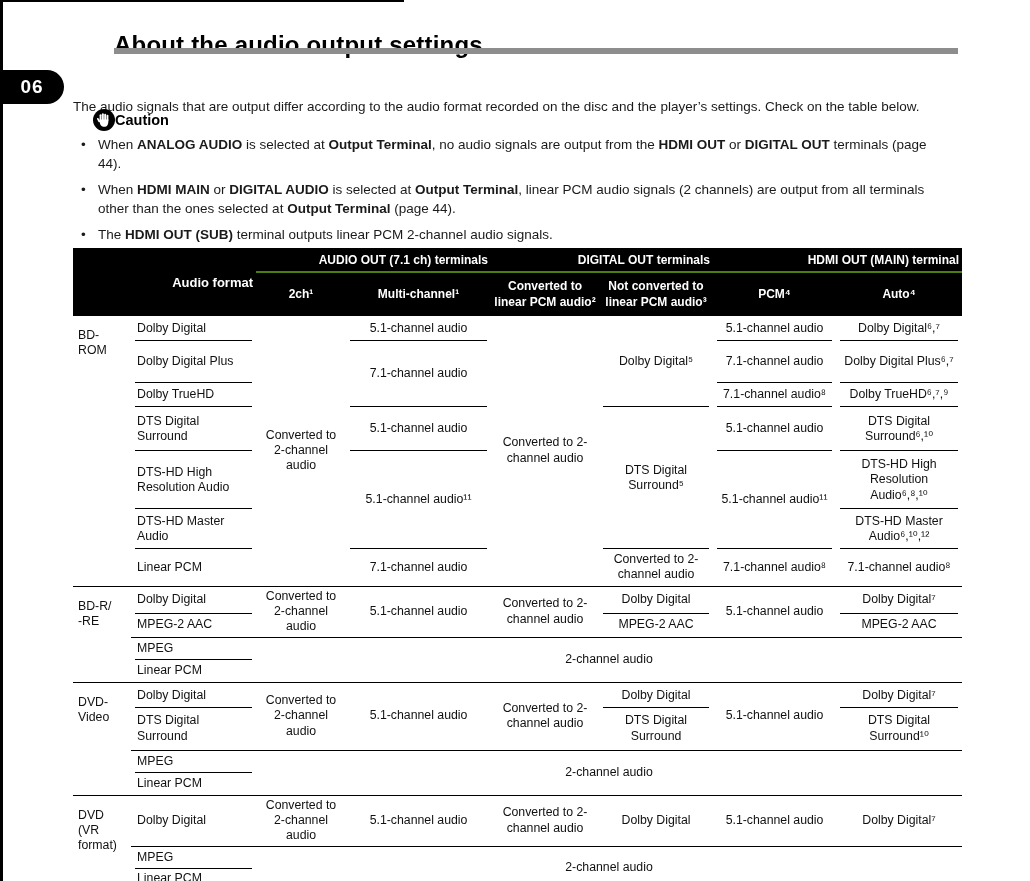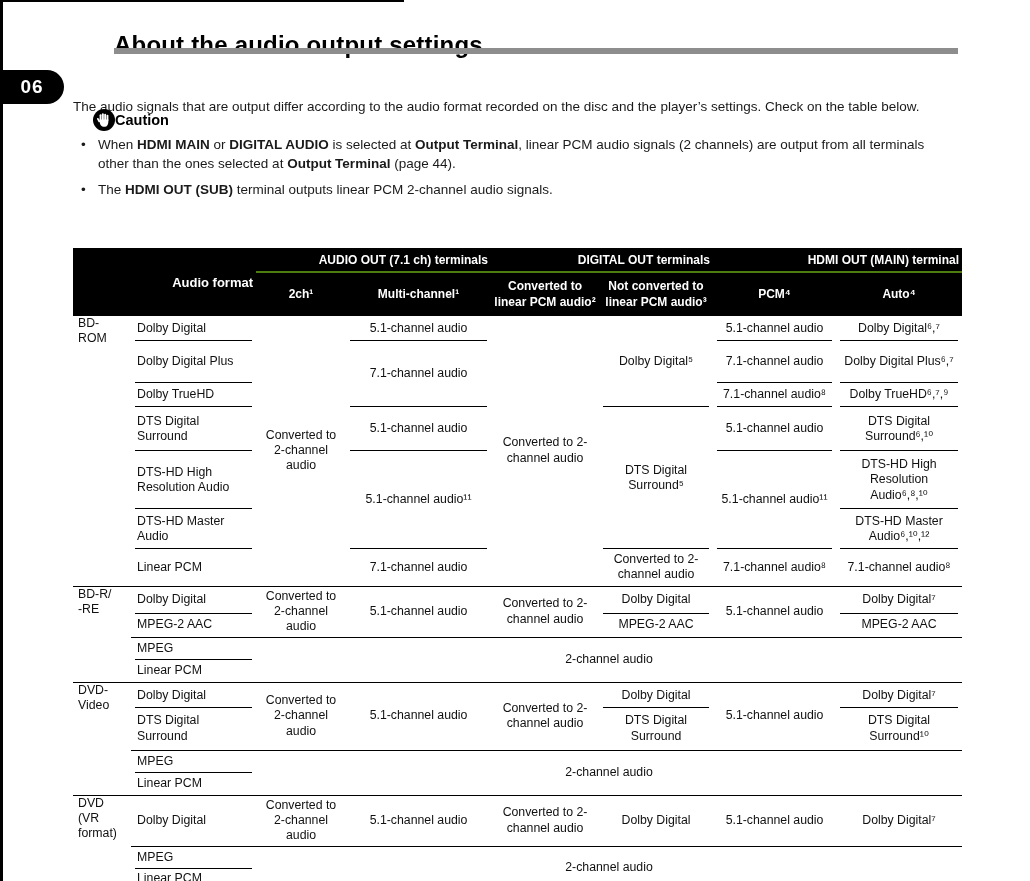"When ANALOG AUDIO is selected" li { html: none -> <li><span>When </span><b>ANALOG AUDIO</b><span> is selected at </span><b>Output Terminal</b><span>, no audio signals are output from the </span><b>HDMI OUT</b><span> or </span><b>DIGITAL OUT</b><span> terminals (page 44).</span></li> }
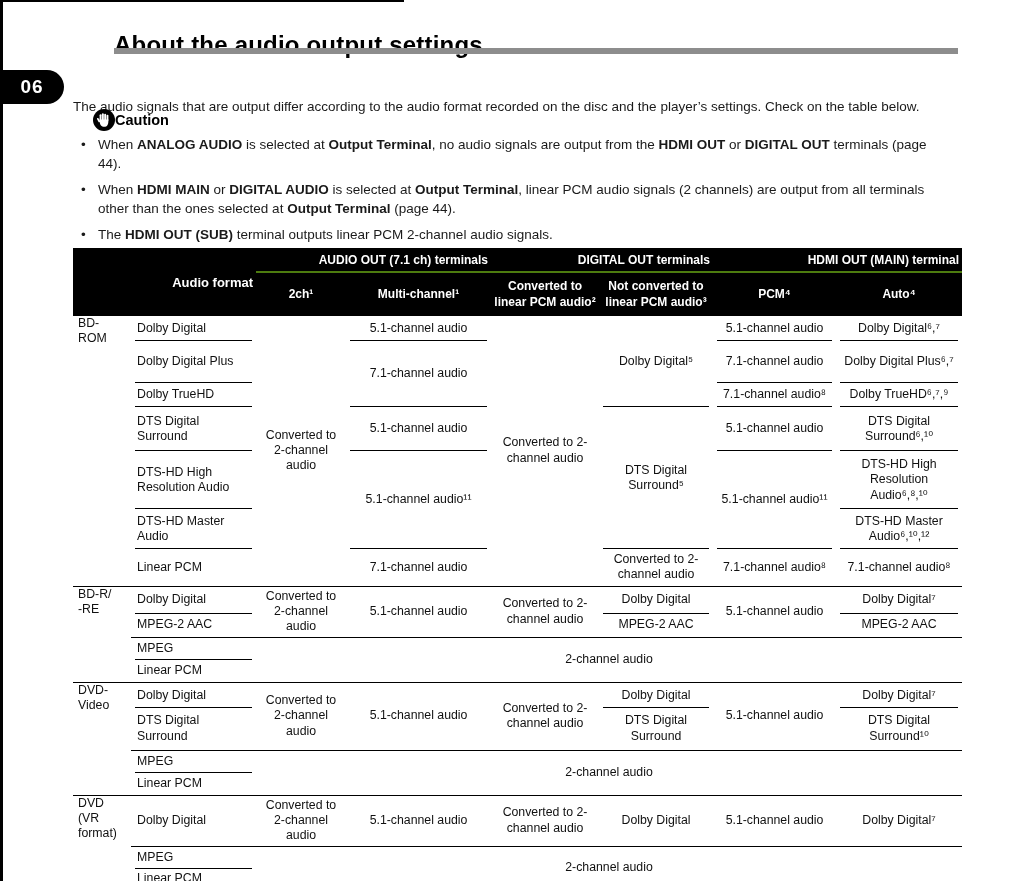"BD-ROM" td.disc { padding-top: 0 -> 12px }
